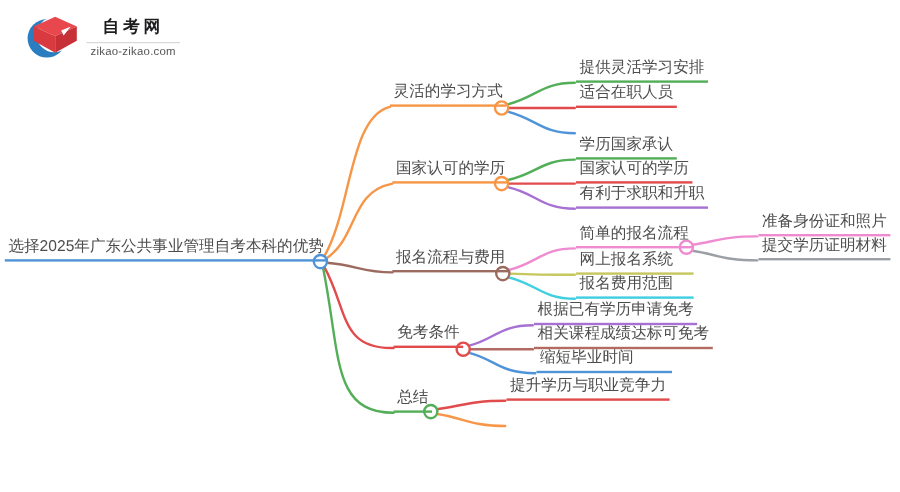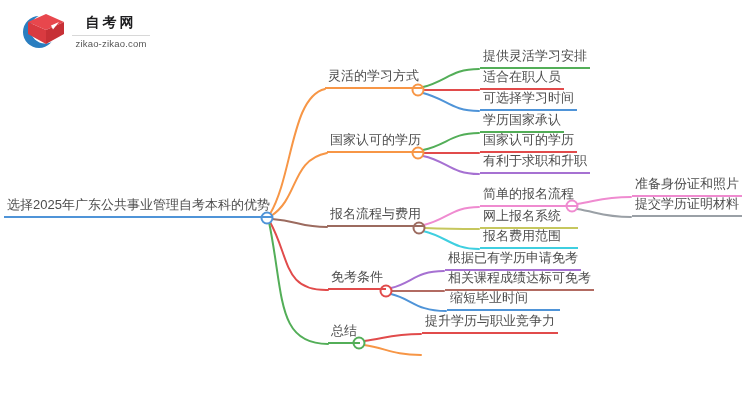"可选择学习时间" div.node { html: <div>可选择学习时间</div> -> none }
